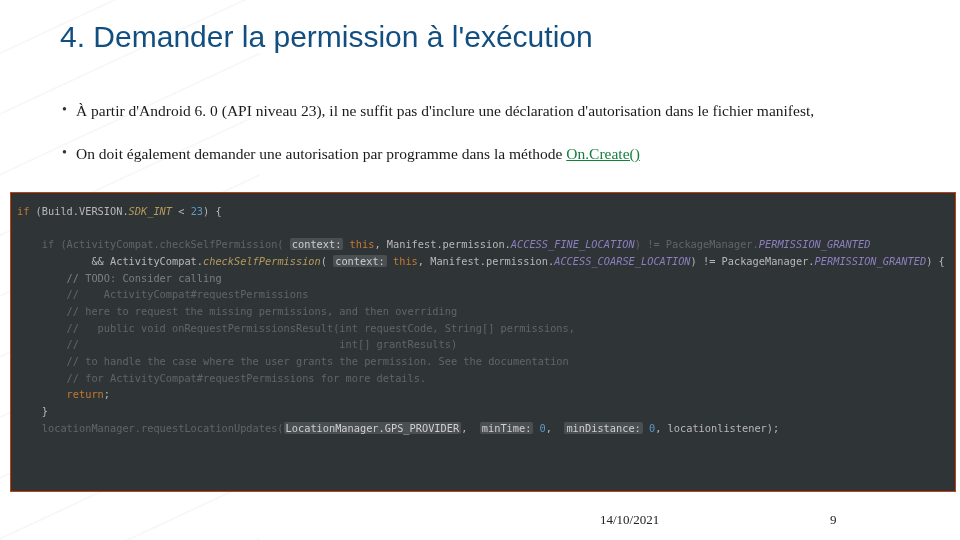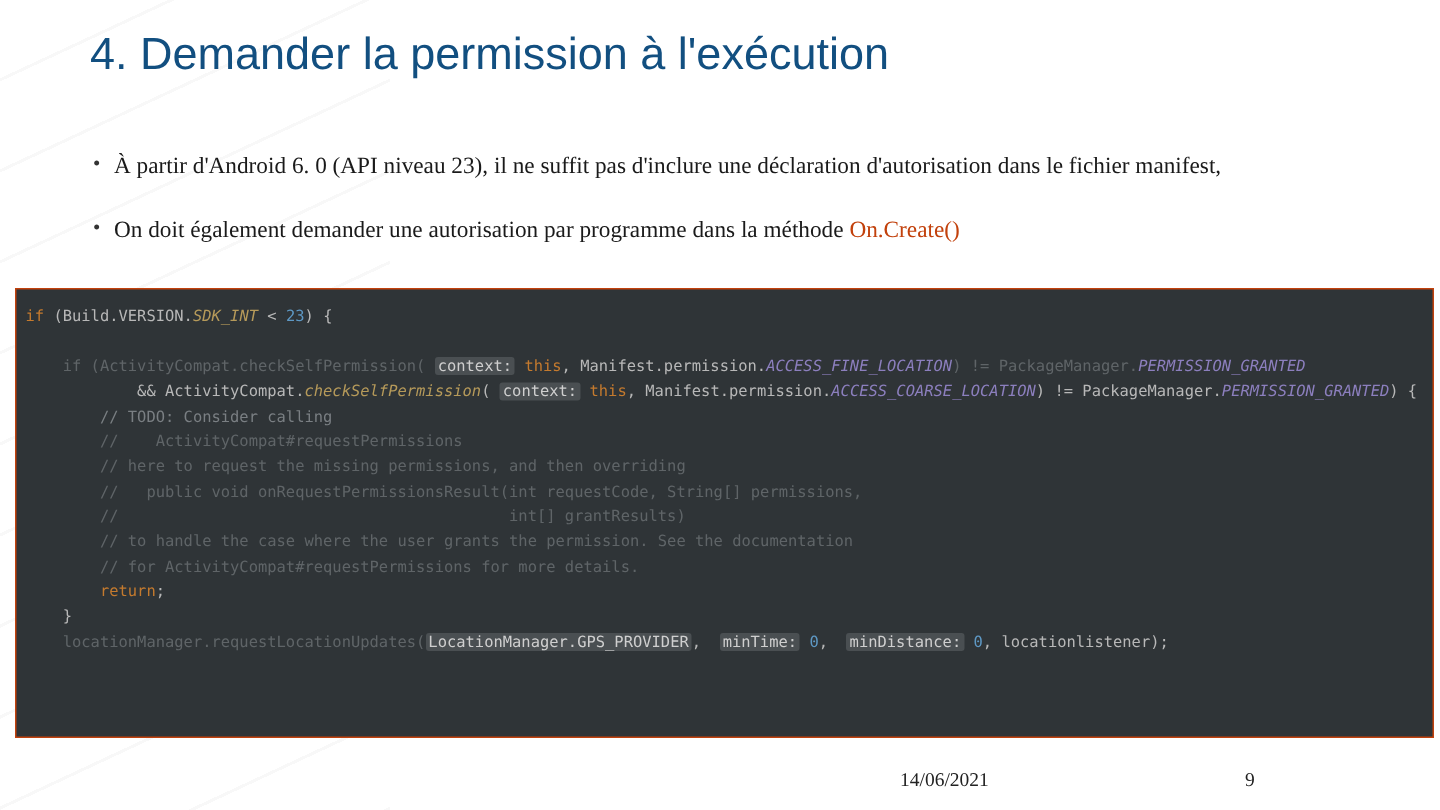"On.Create()" .link { color: #c2410c -> #15803d; text-decoration: none -> underline }
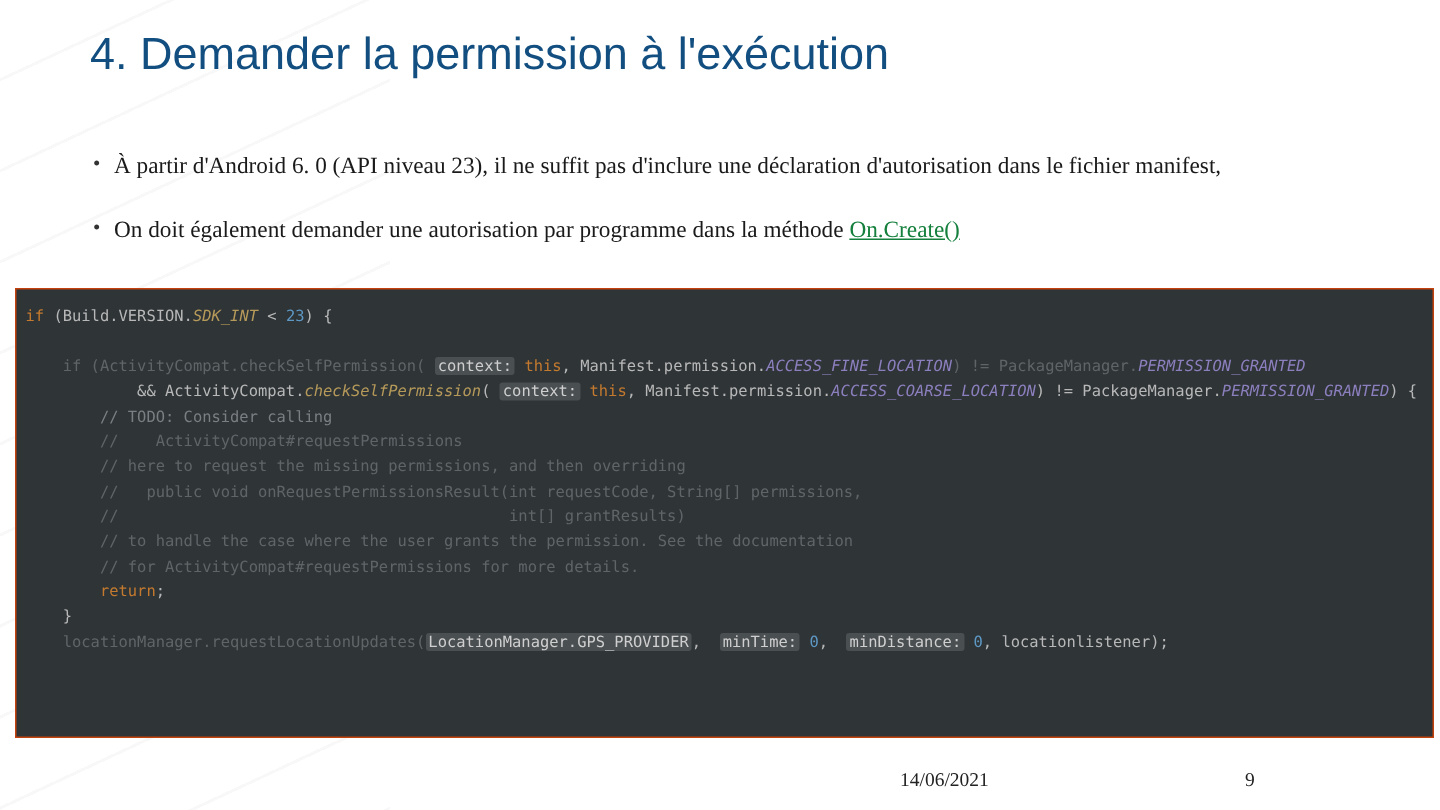"14/06/2021" div.date { text: 14/06/2021 -> 14/10/2021 }
